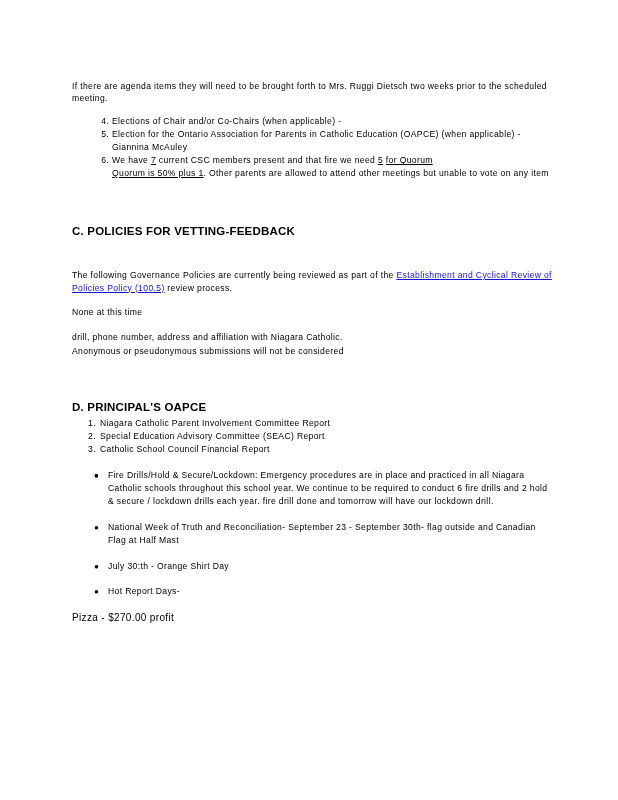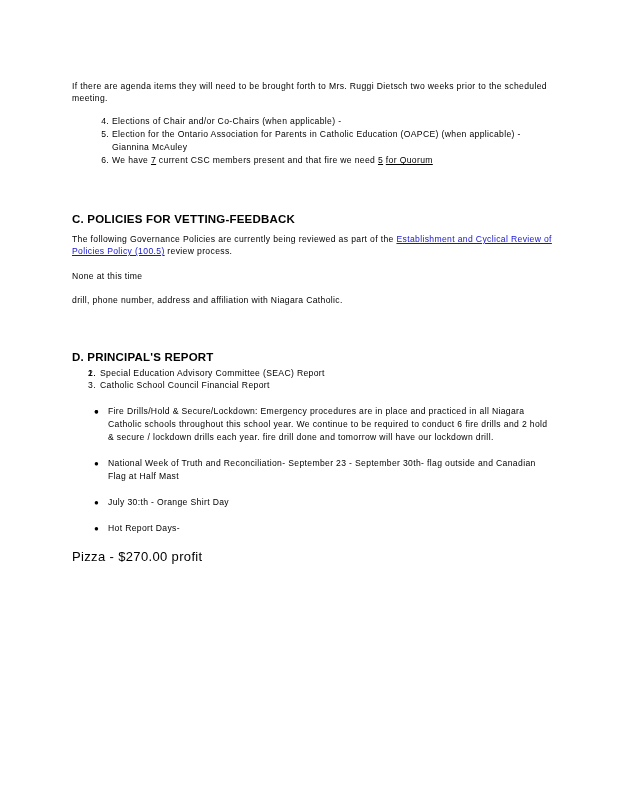"Quorum is 50% plus 1." span.item-sub { html: none -> <span> <span>Quorum is 50% plus 1</span><span>. Other parents are allowed to attend other meetings but unable to vote on any item</span> </span> }
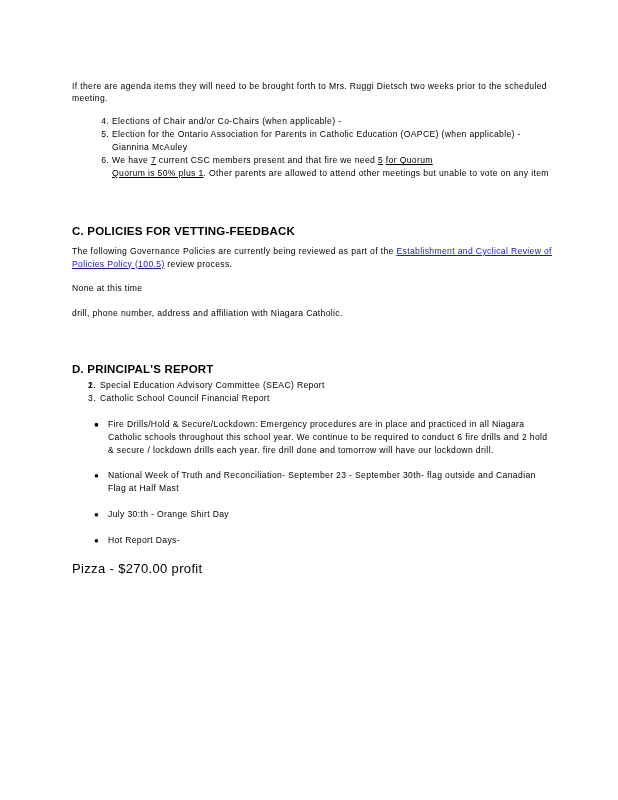"C. POLICIES FOR VETTING-FEEDBACK" .sec-c { margin-bottom: 8px -> 32px }
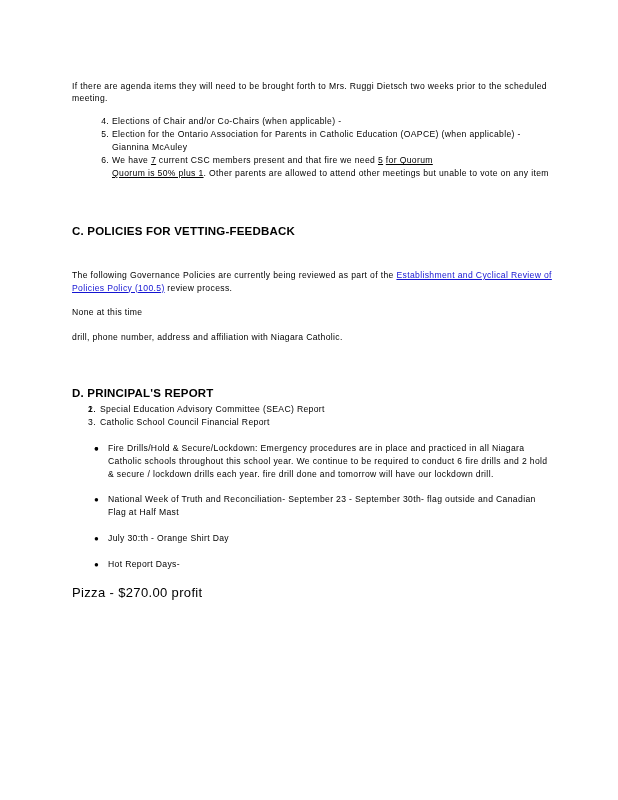"Anonymous or pseudonymous submissions" p.para { html: none -> <p>Anonymous or pseudonymous submissions will not be considered</p> }
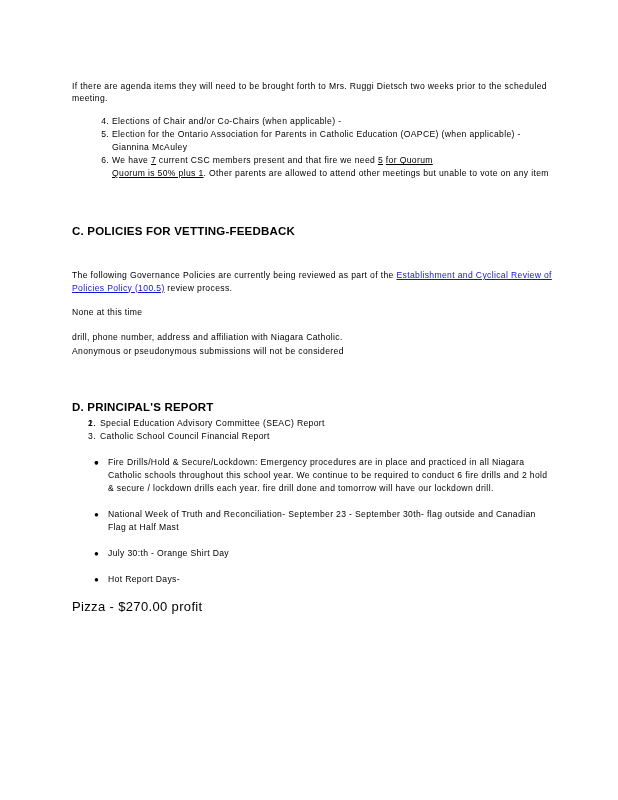"D. PRINCIPAL'S REPORT" h2.heading { text: REPORT -> OAPCE }
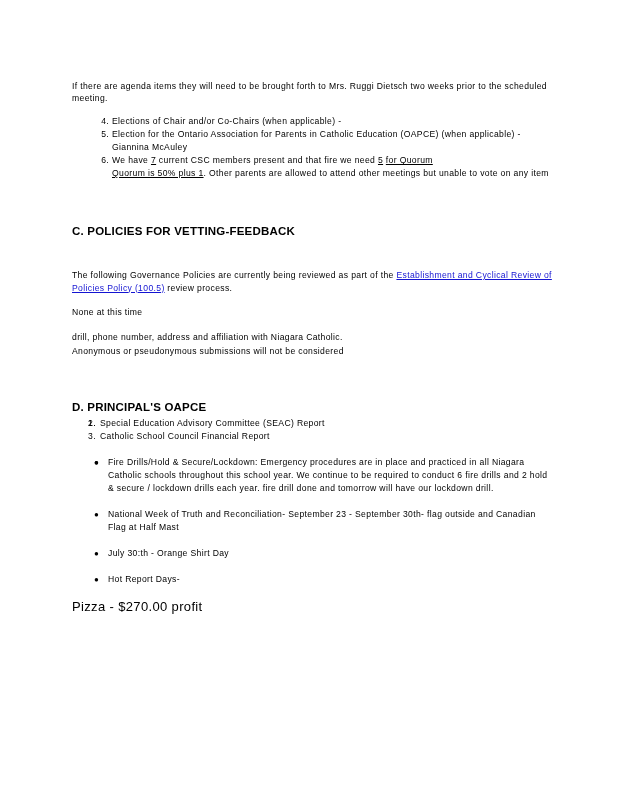"Niagara Catholic Parent Involvement" span { html: none -> <span>Niagara Catholic Parent Involvement Committee Report</span> }
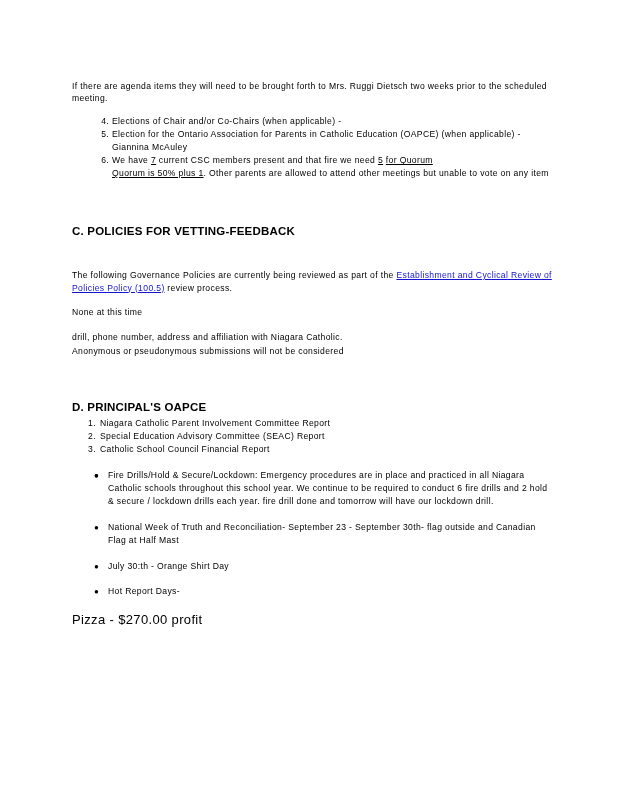"Pizza - $270.00 profit" .tail { font-size: 13px -> 10px }
